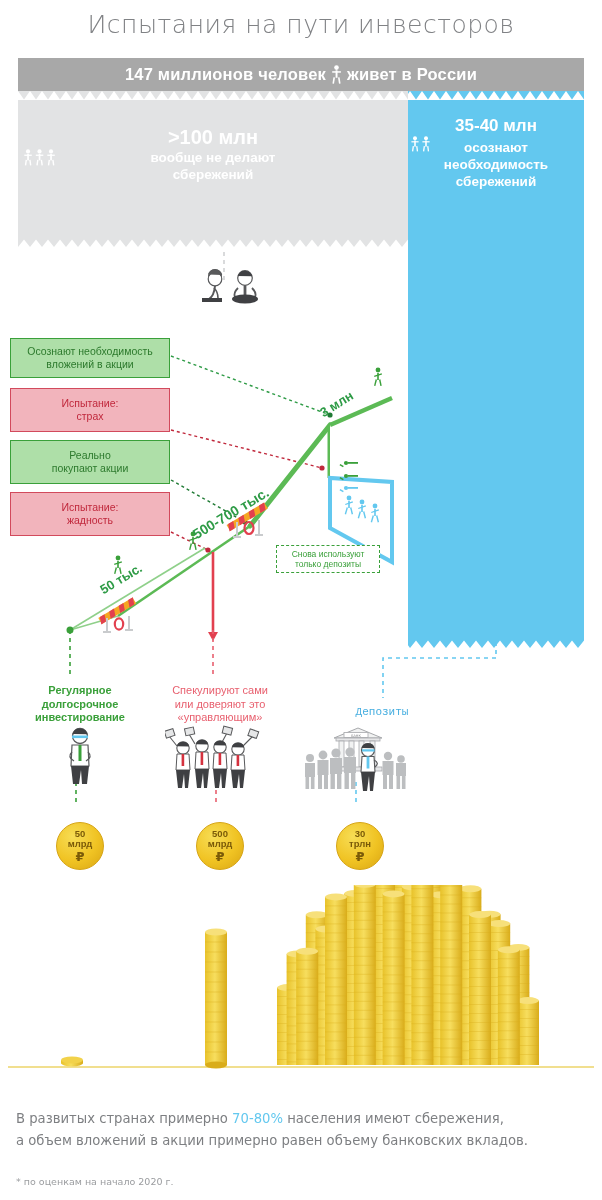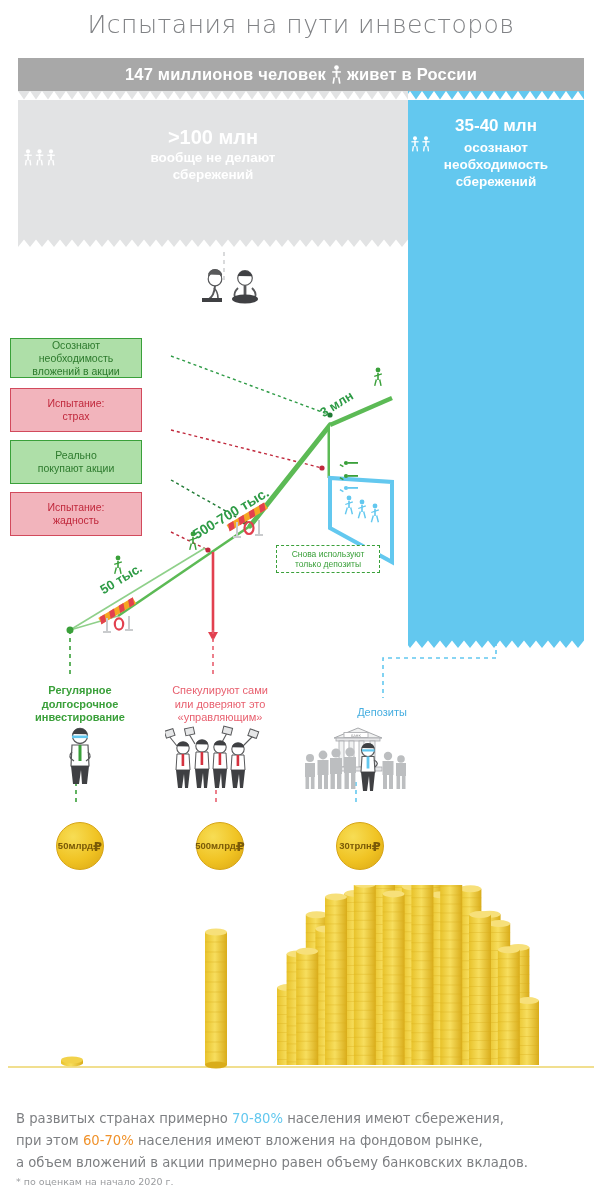"Осознают необходимость" .lbox { width: 132px -> 160px }
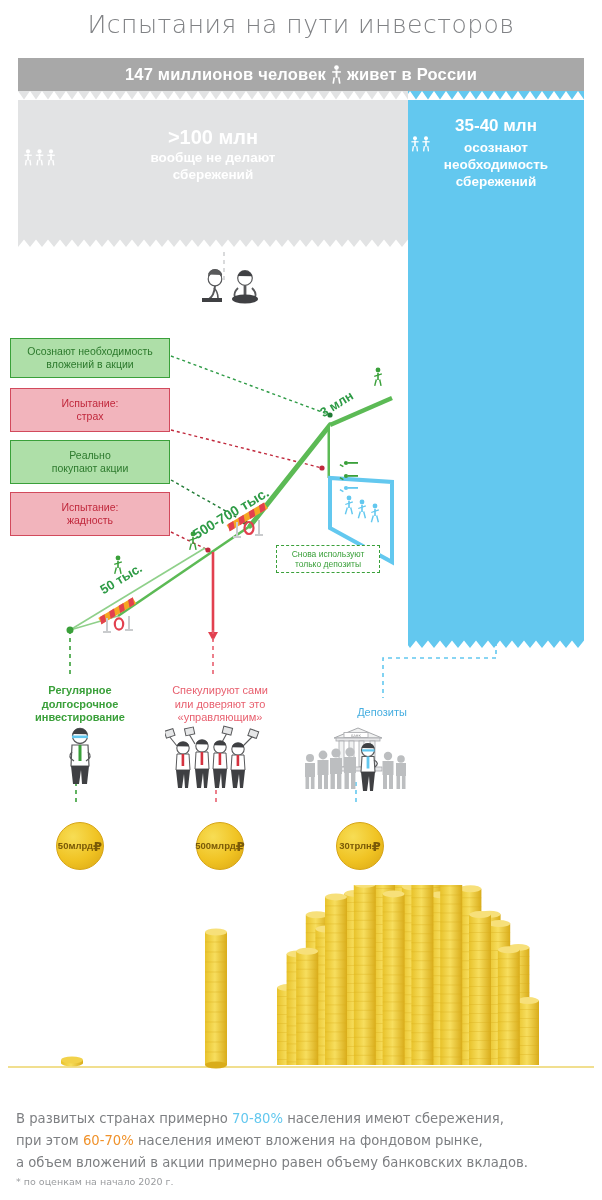"Депозиты" #cat3 { font-family: none -> Liberation Mono, monospace }
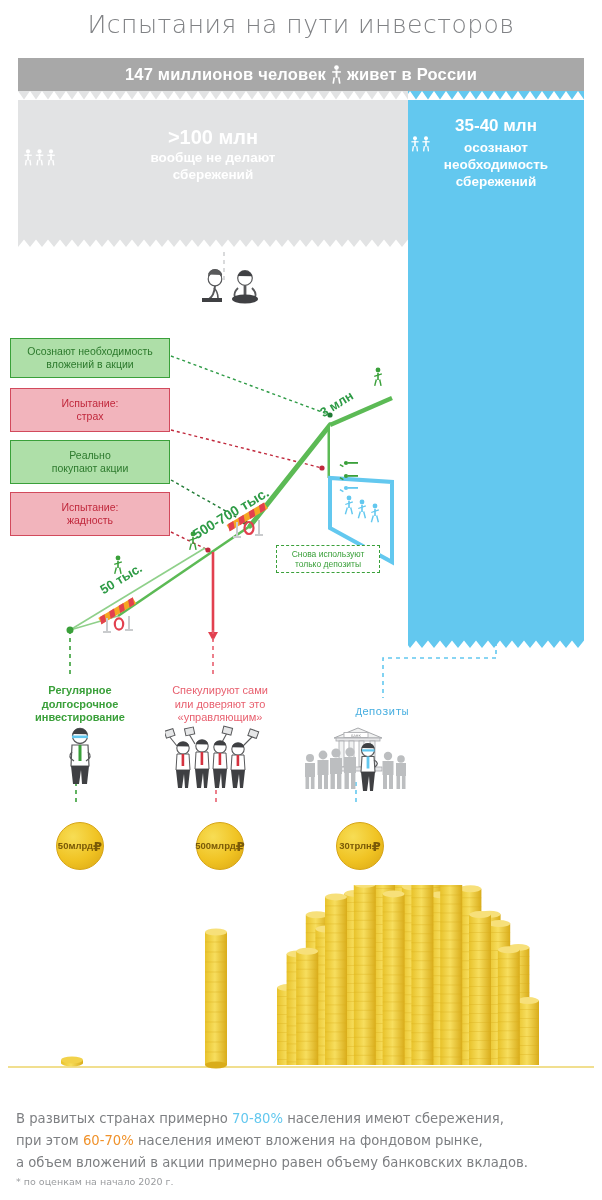"50" .coin { flex-direction: none -> column }
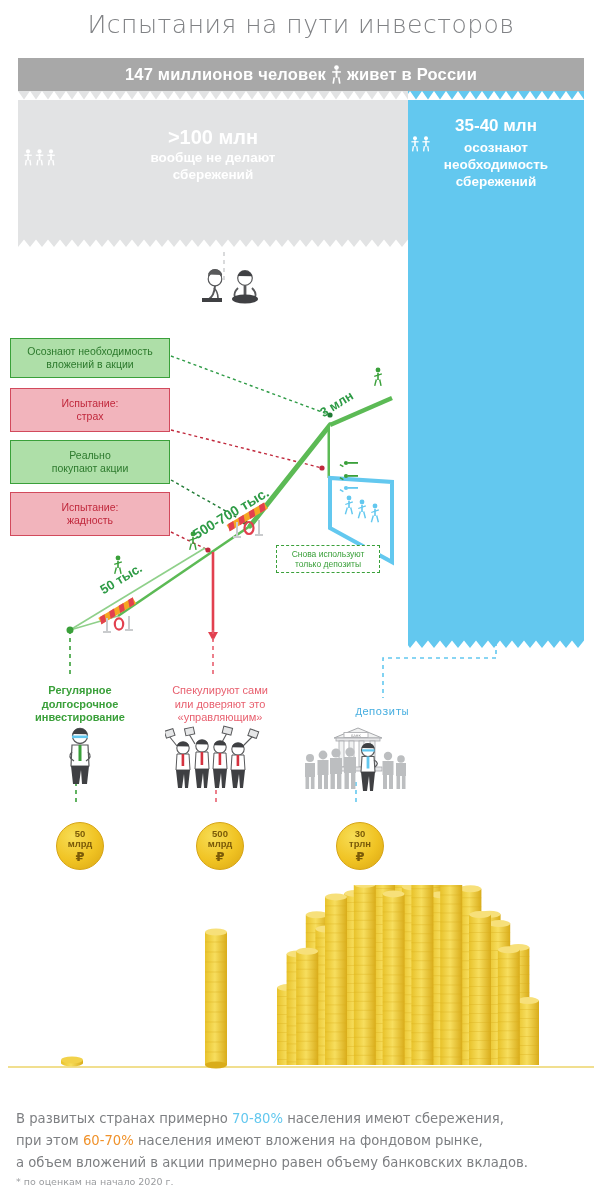"при этом 60-70% населения имеют" div { html: <div> <span>при этом </span><span>60-70%</span><span> населения имеют вложения на фондовом рынке,</span> </div> -> none }
